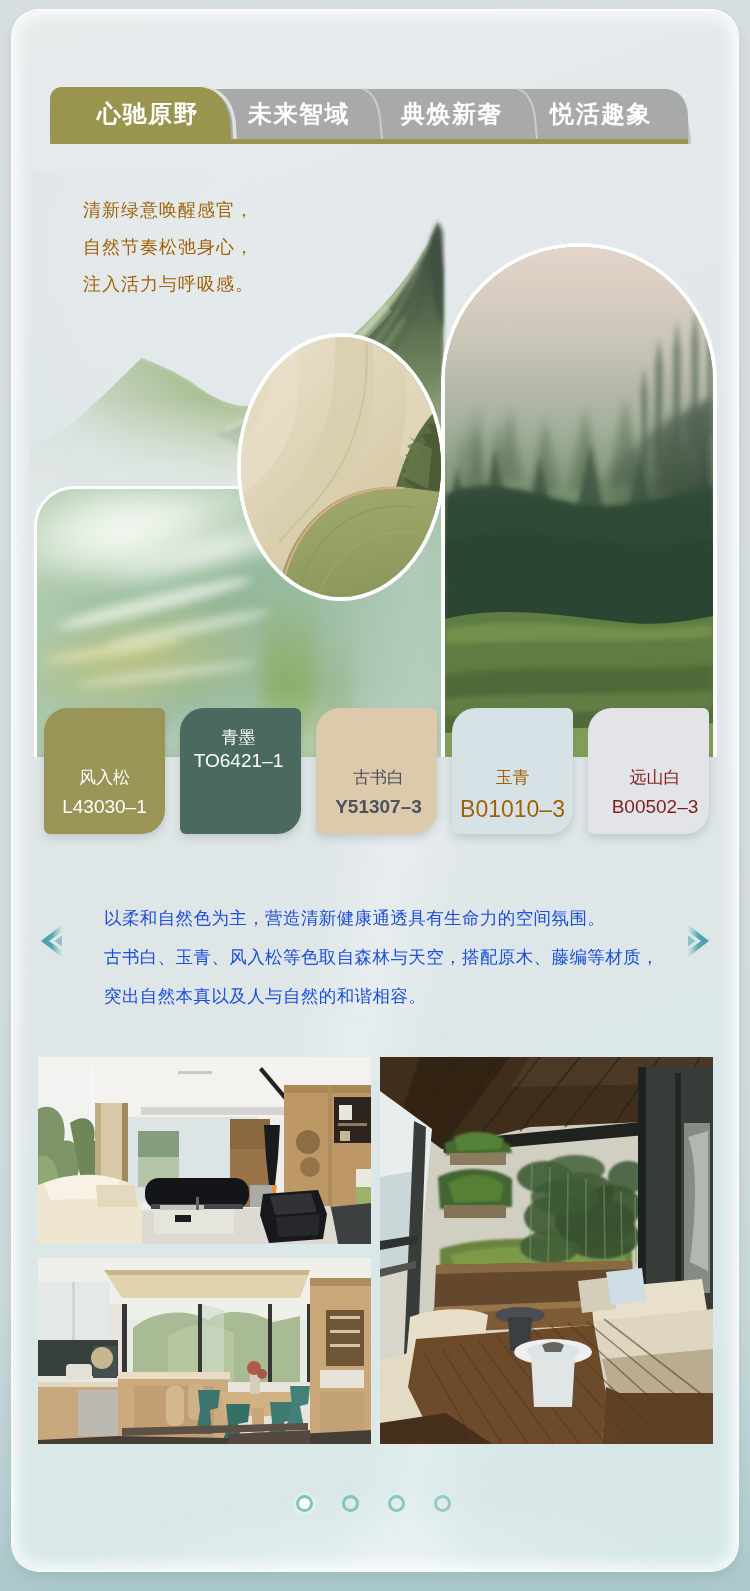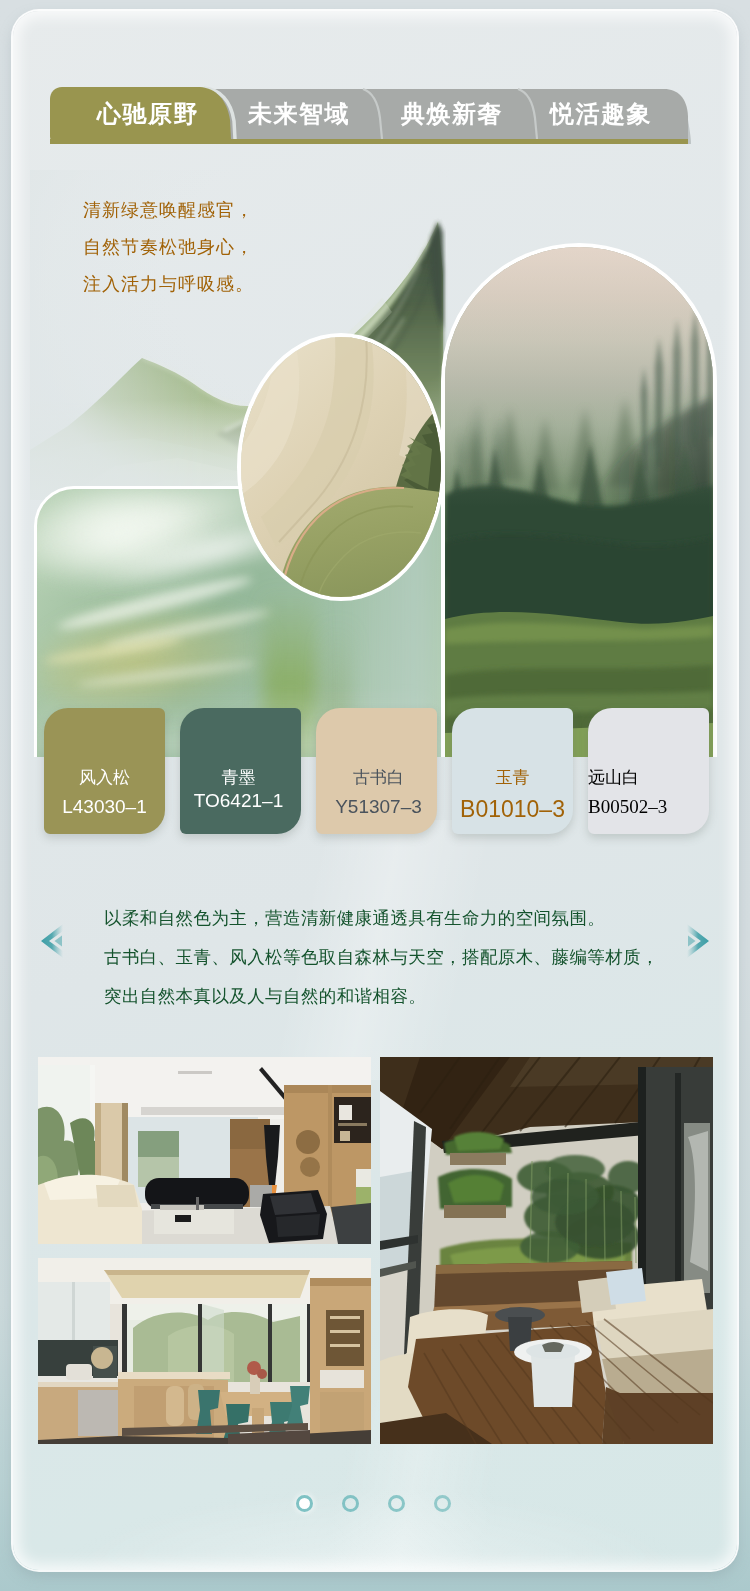"青墨" div.abs { top: 766px -> 726px }
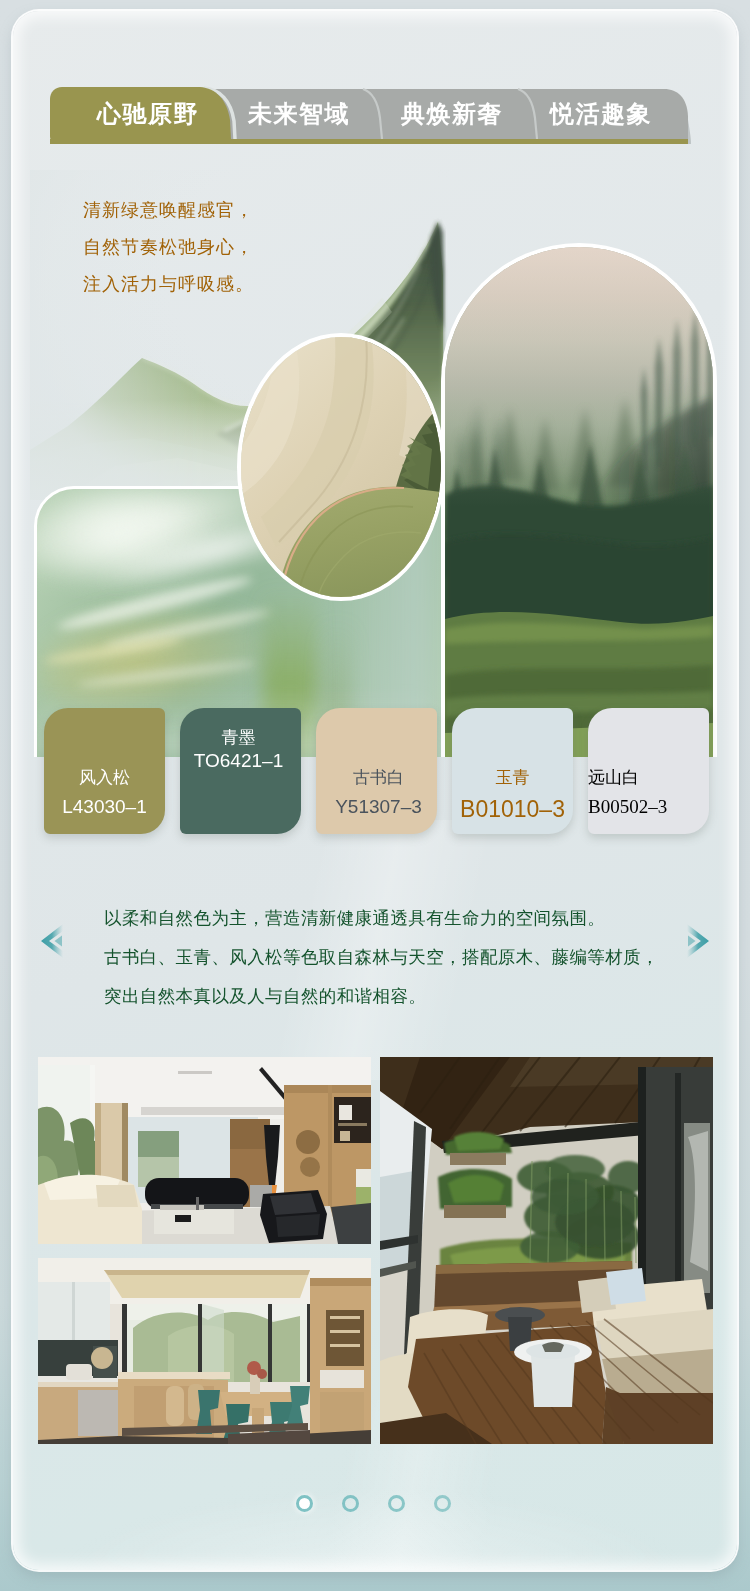"远山白" div.abs { color: #000000 -> #7f1d1d; text-align: left -> center }
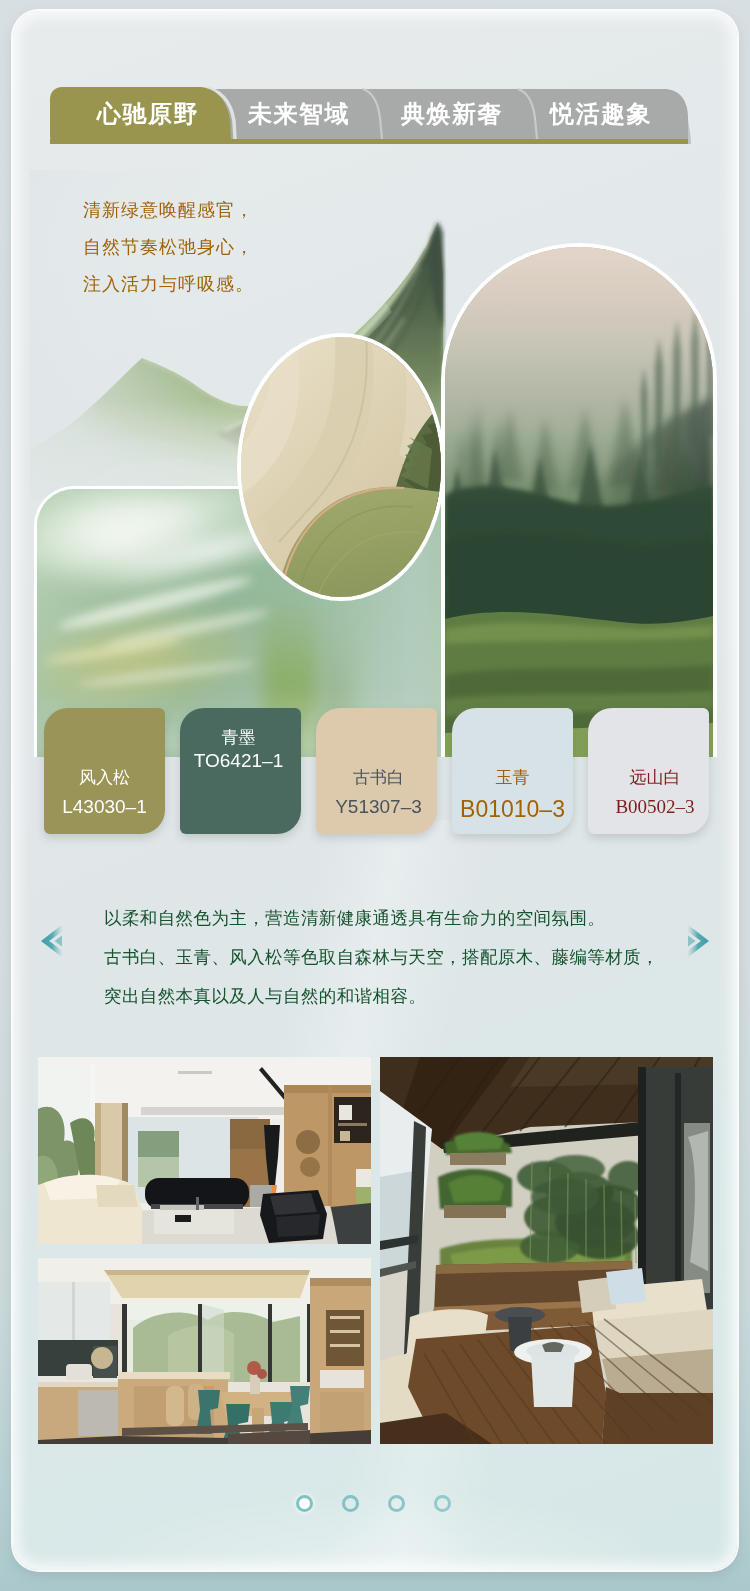"Y51307–3" div { font-weight: none -> bold }
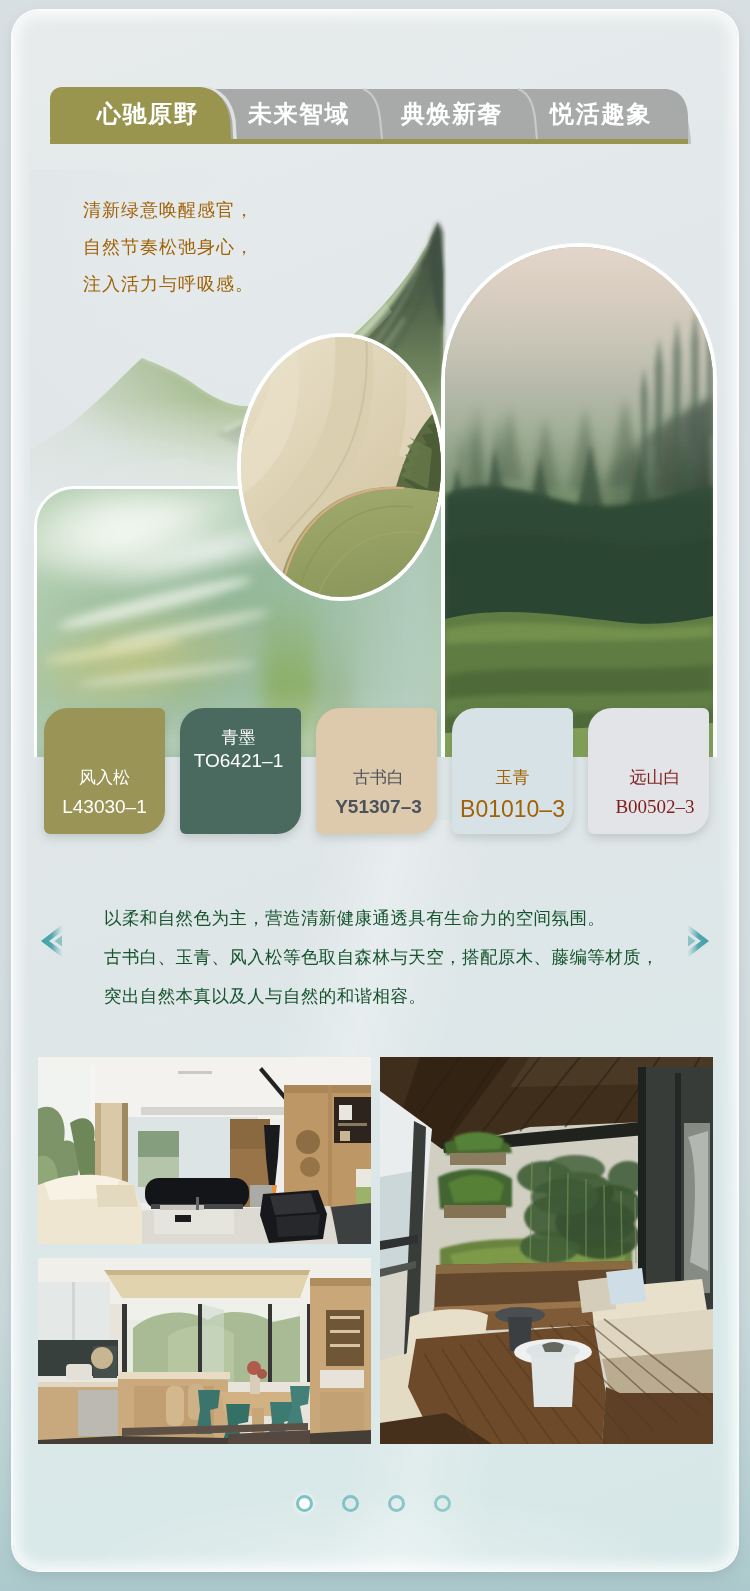"B00502–3" div { font-family: Liberation Serif, serif -> none }
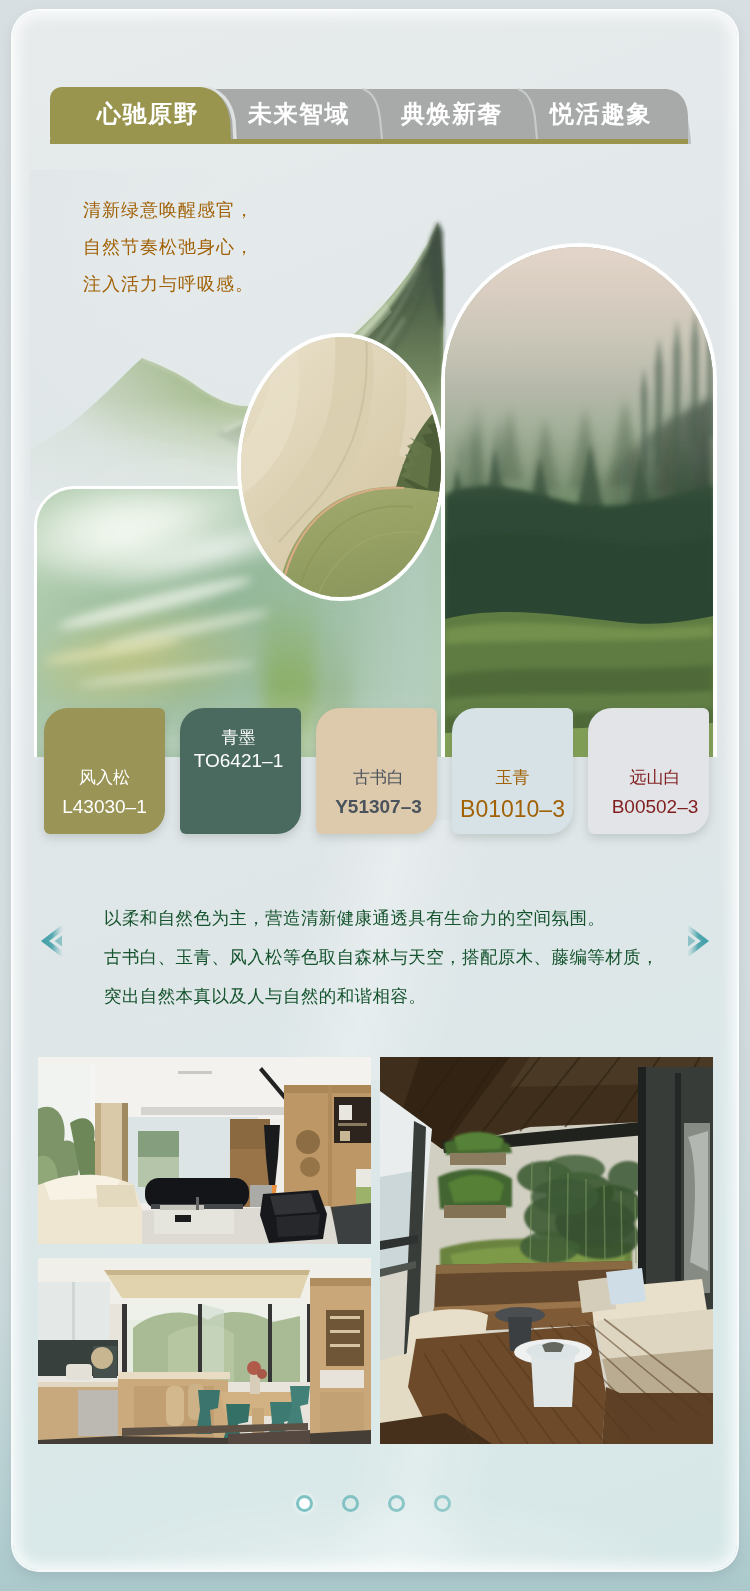"以柔和自然色为主，营造清新健康通透具有生命力的空间氛围。" div.abs { color: #14532d -> #1d4ed8 }
